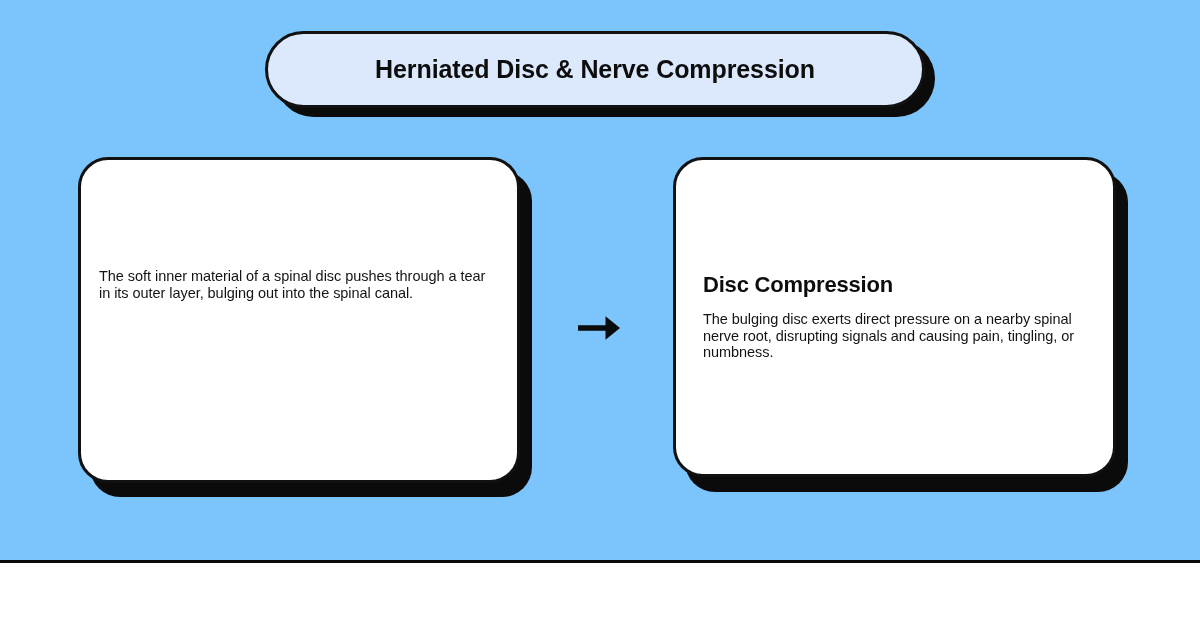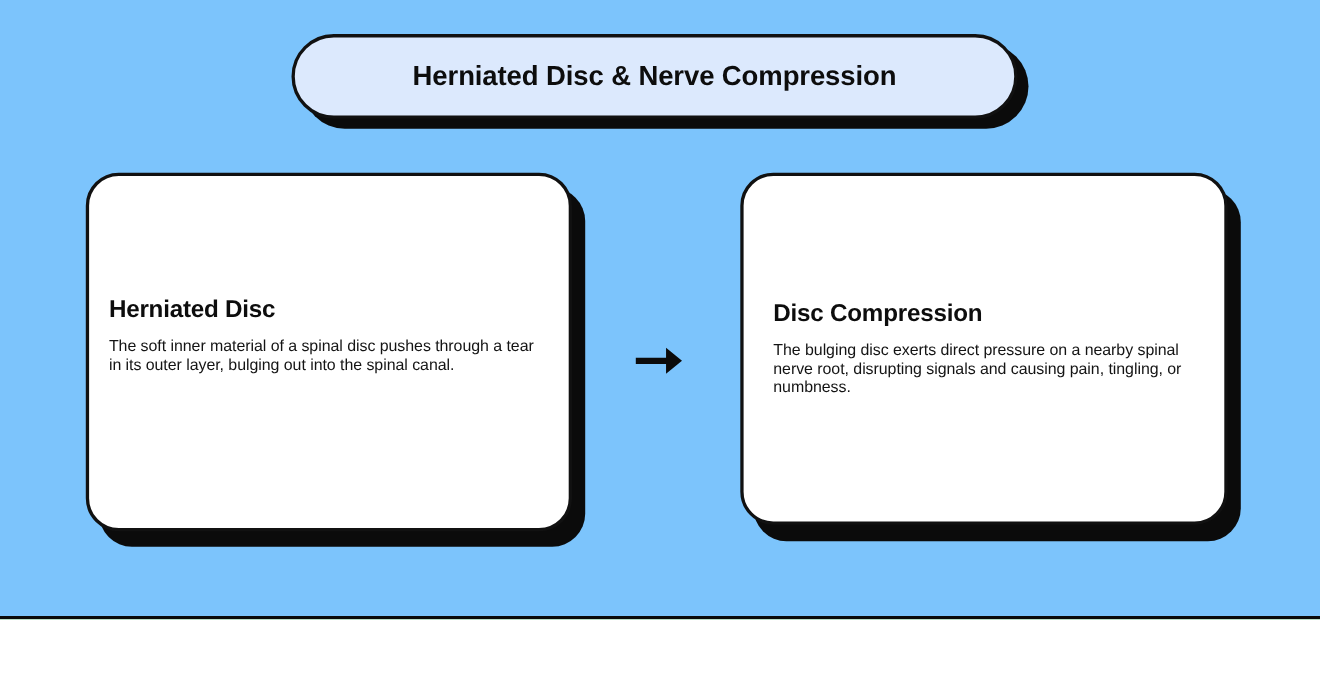"Herniated Disc & Nerve Compression" #canvas { background: #22c55e -> #701a75 }
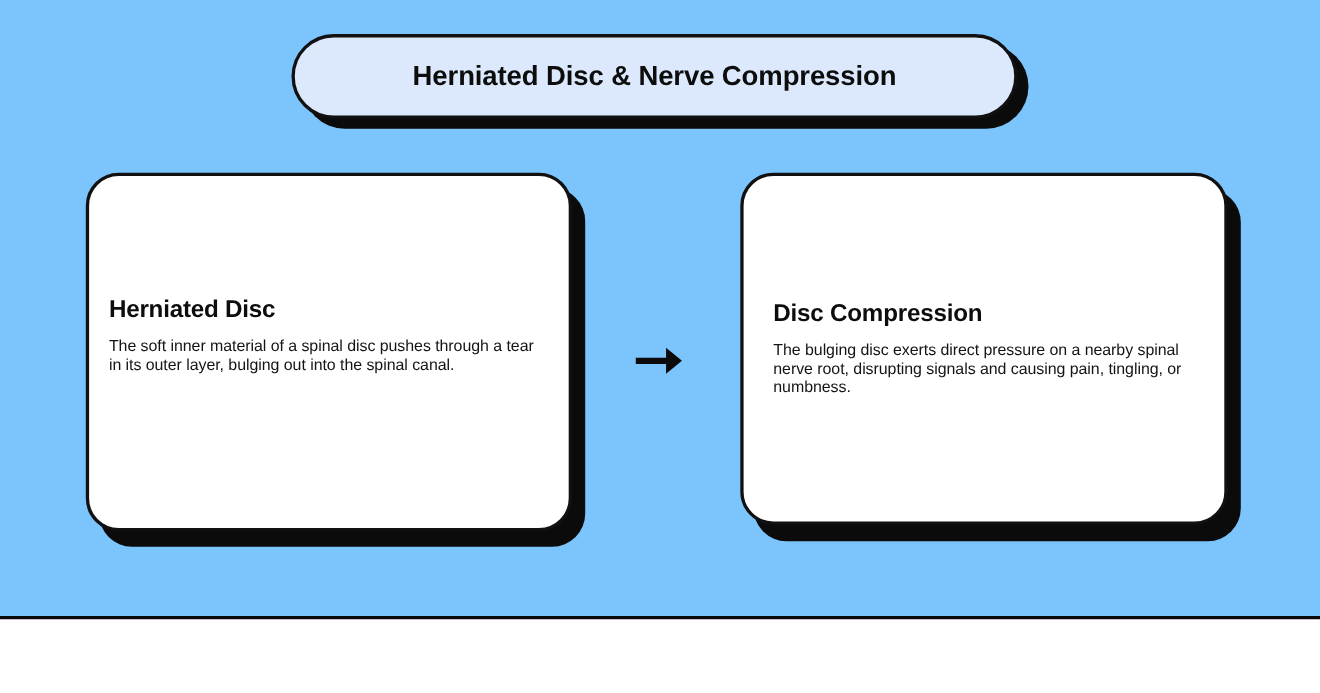"Herniated Disc" div.card-heading { html: <div>Herniated Disc</div> -> none }
